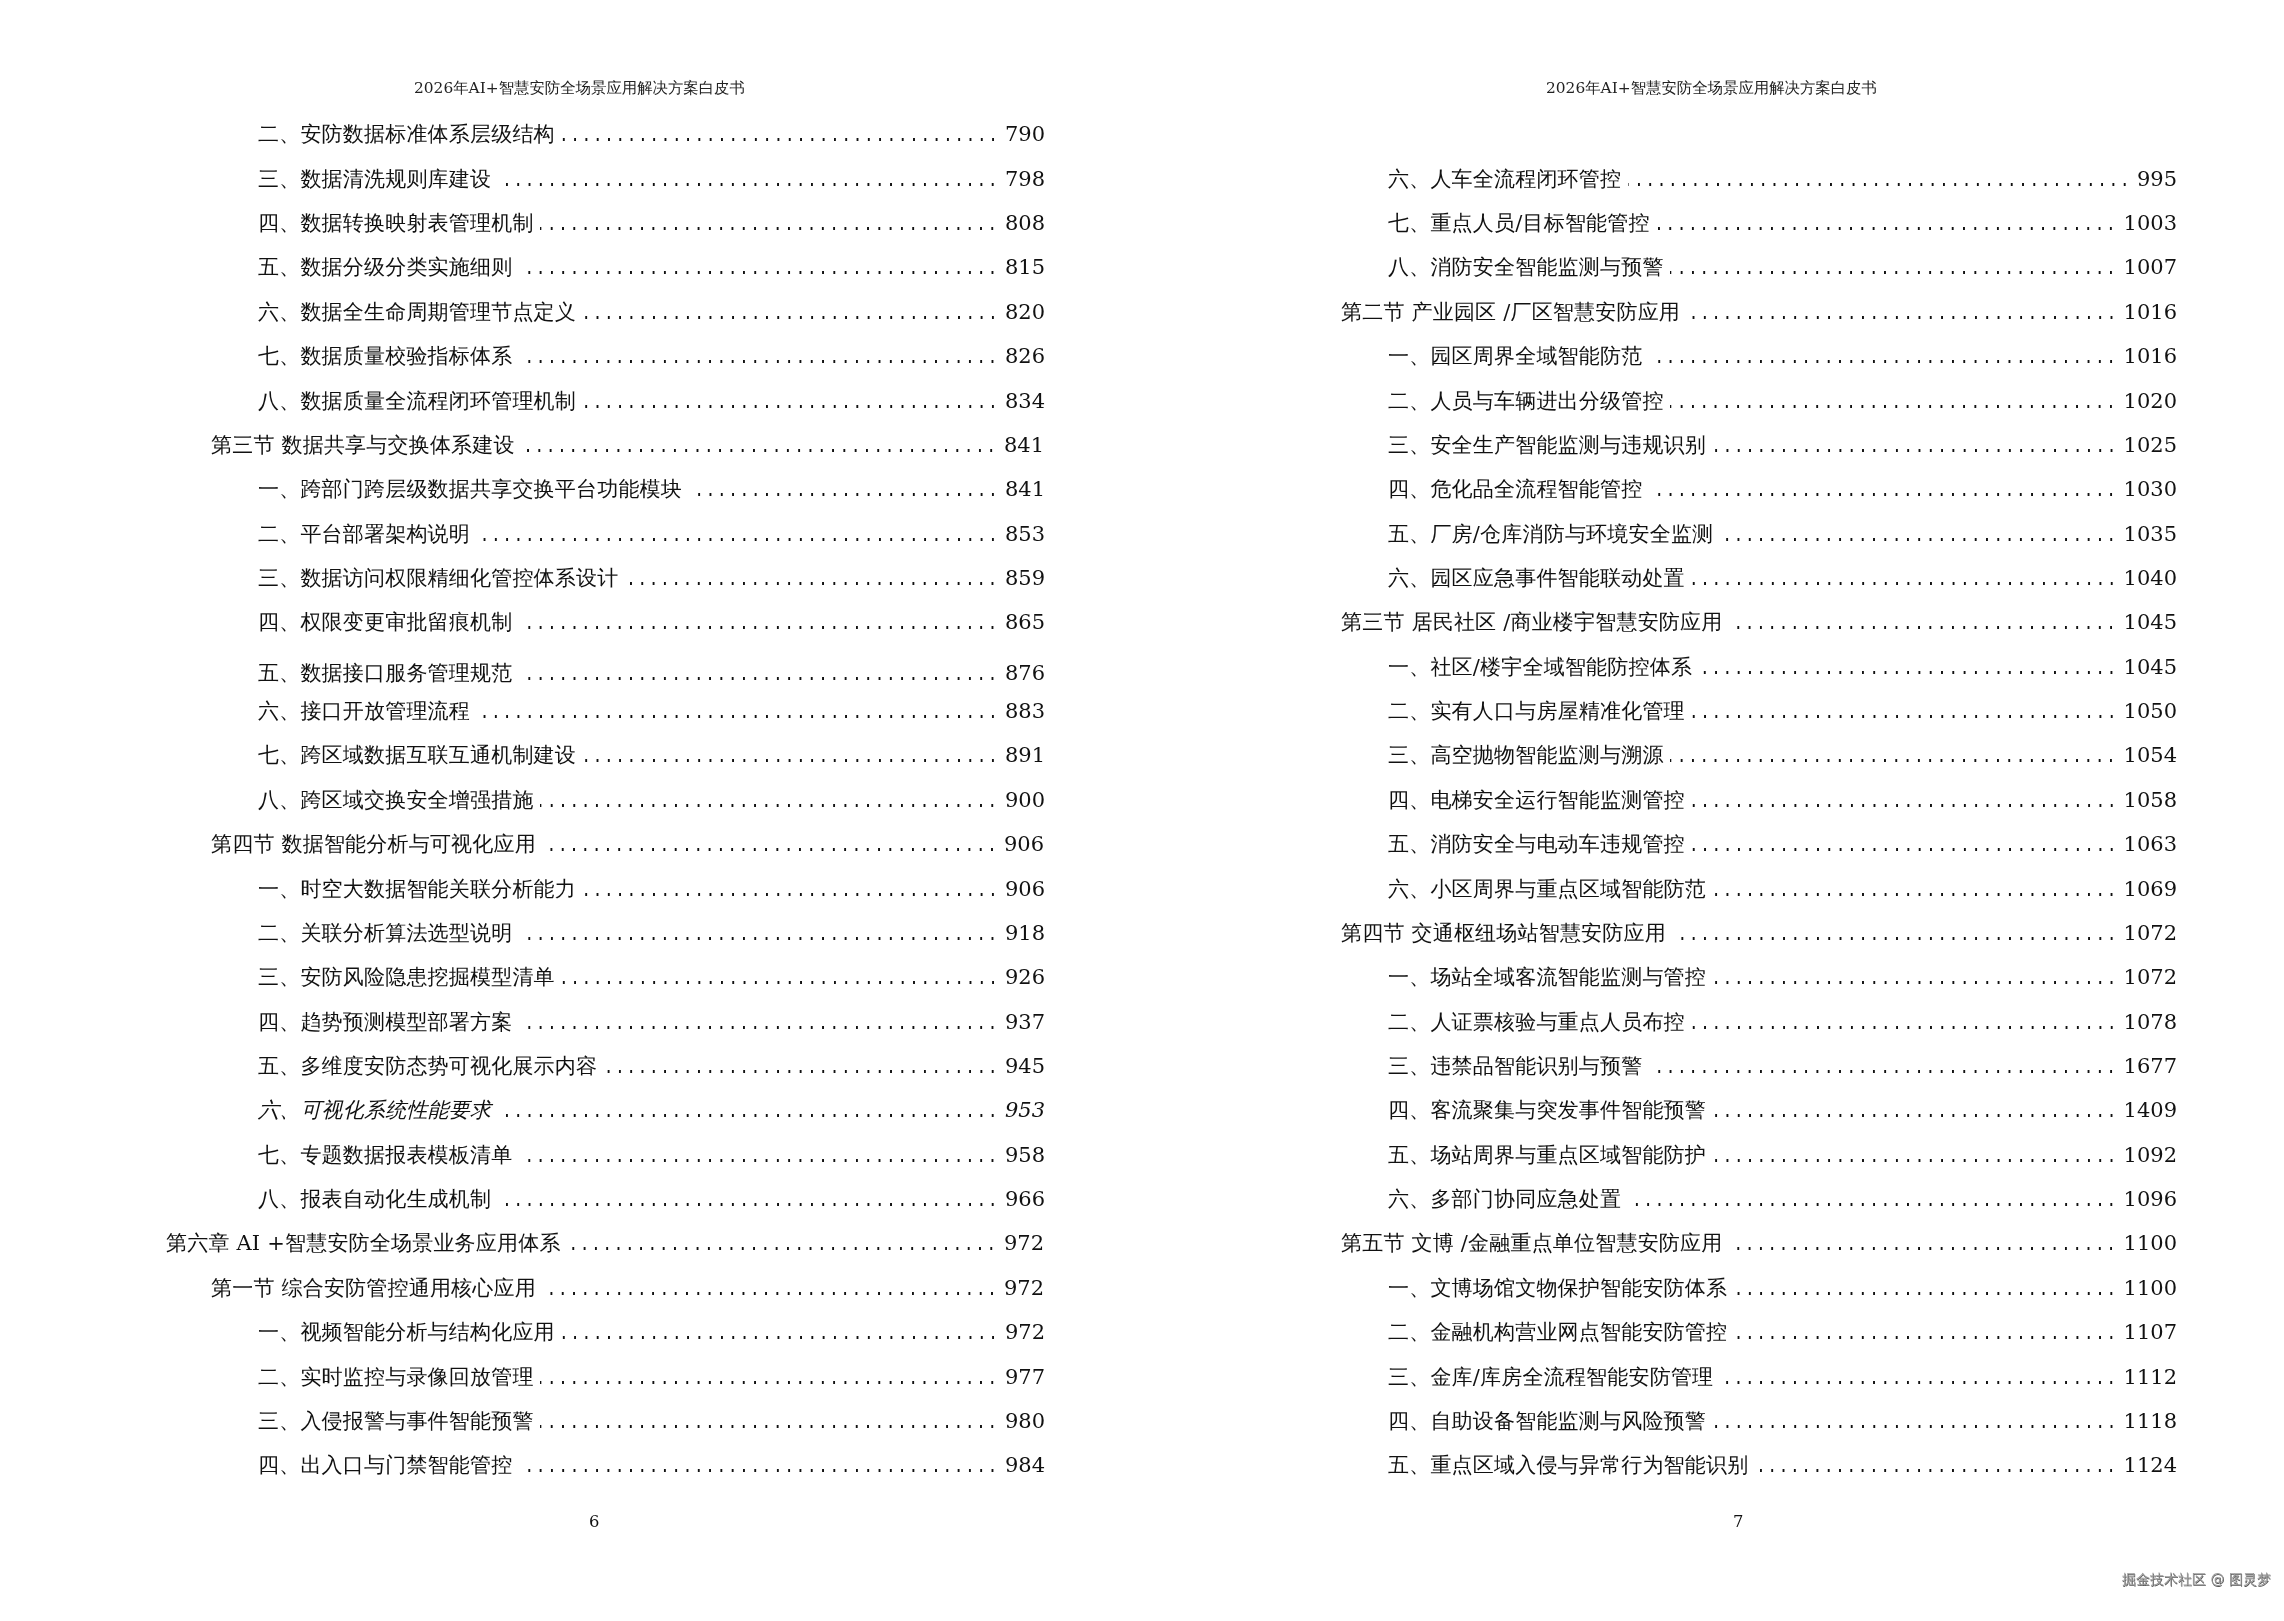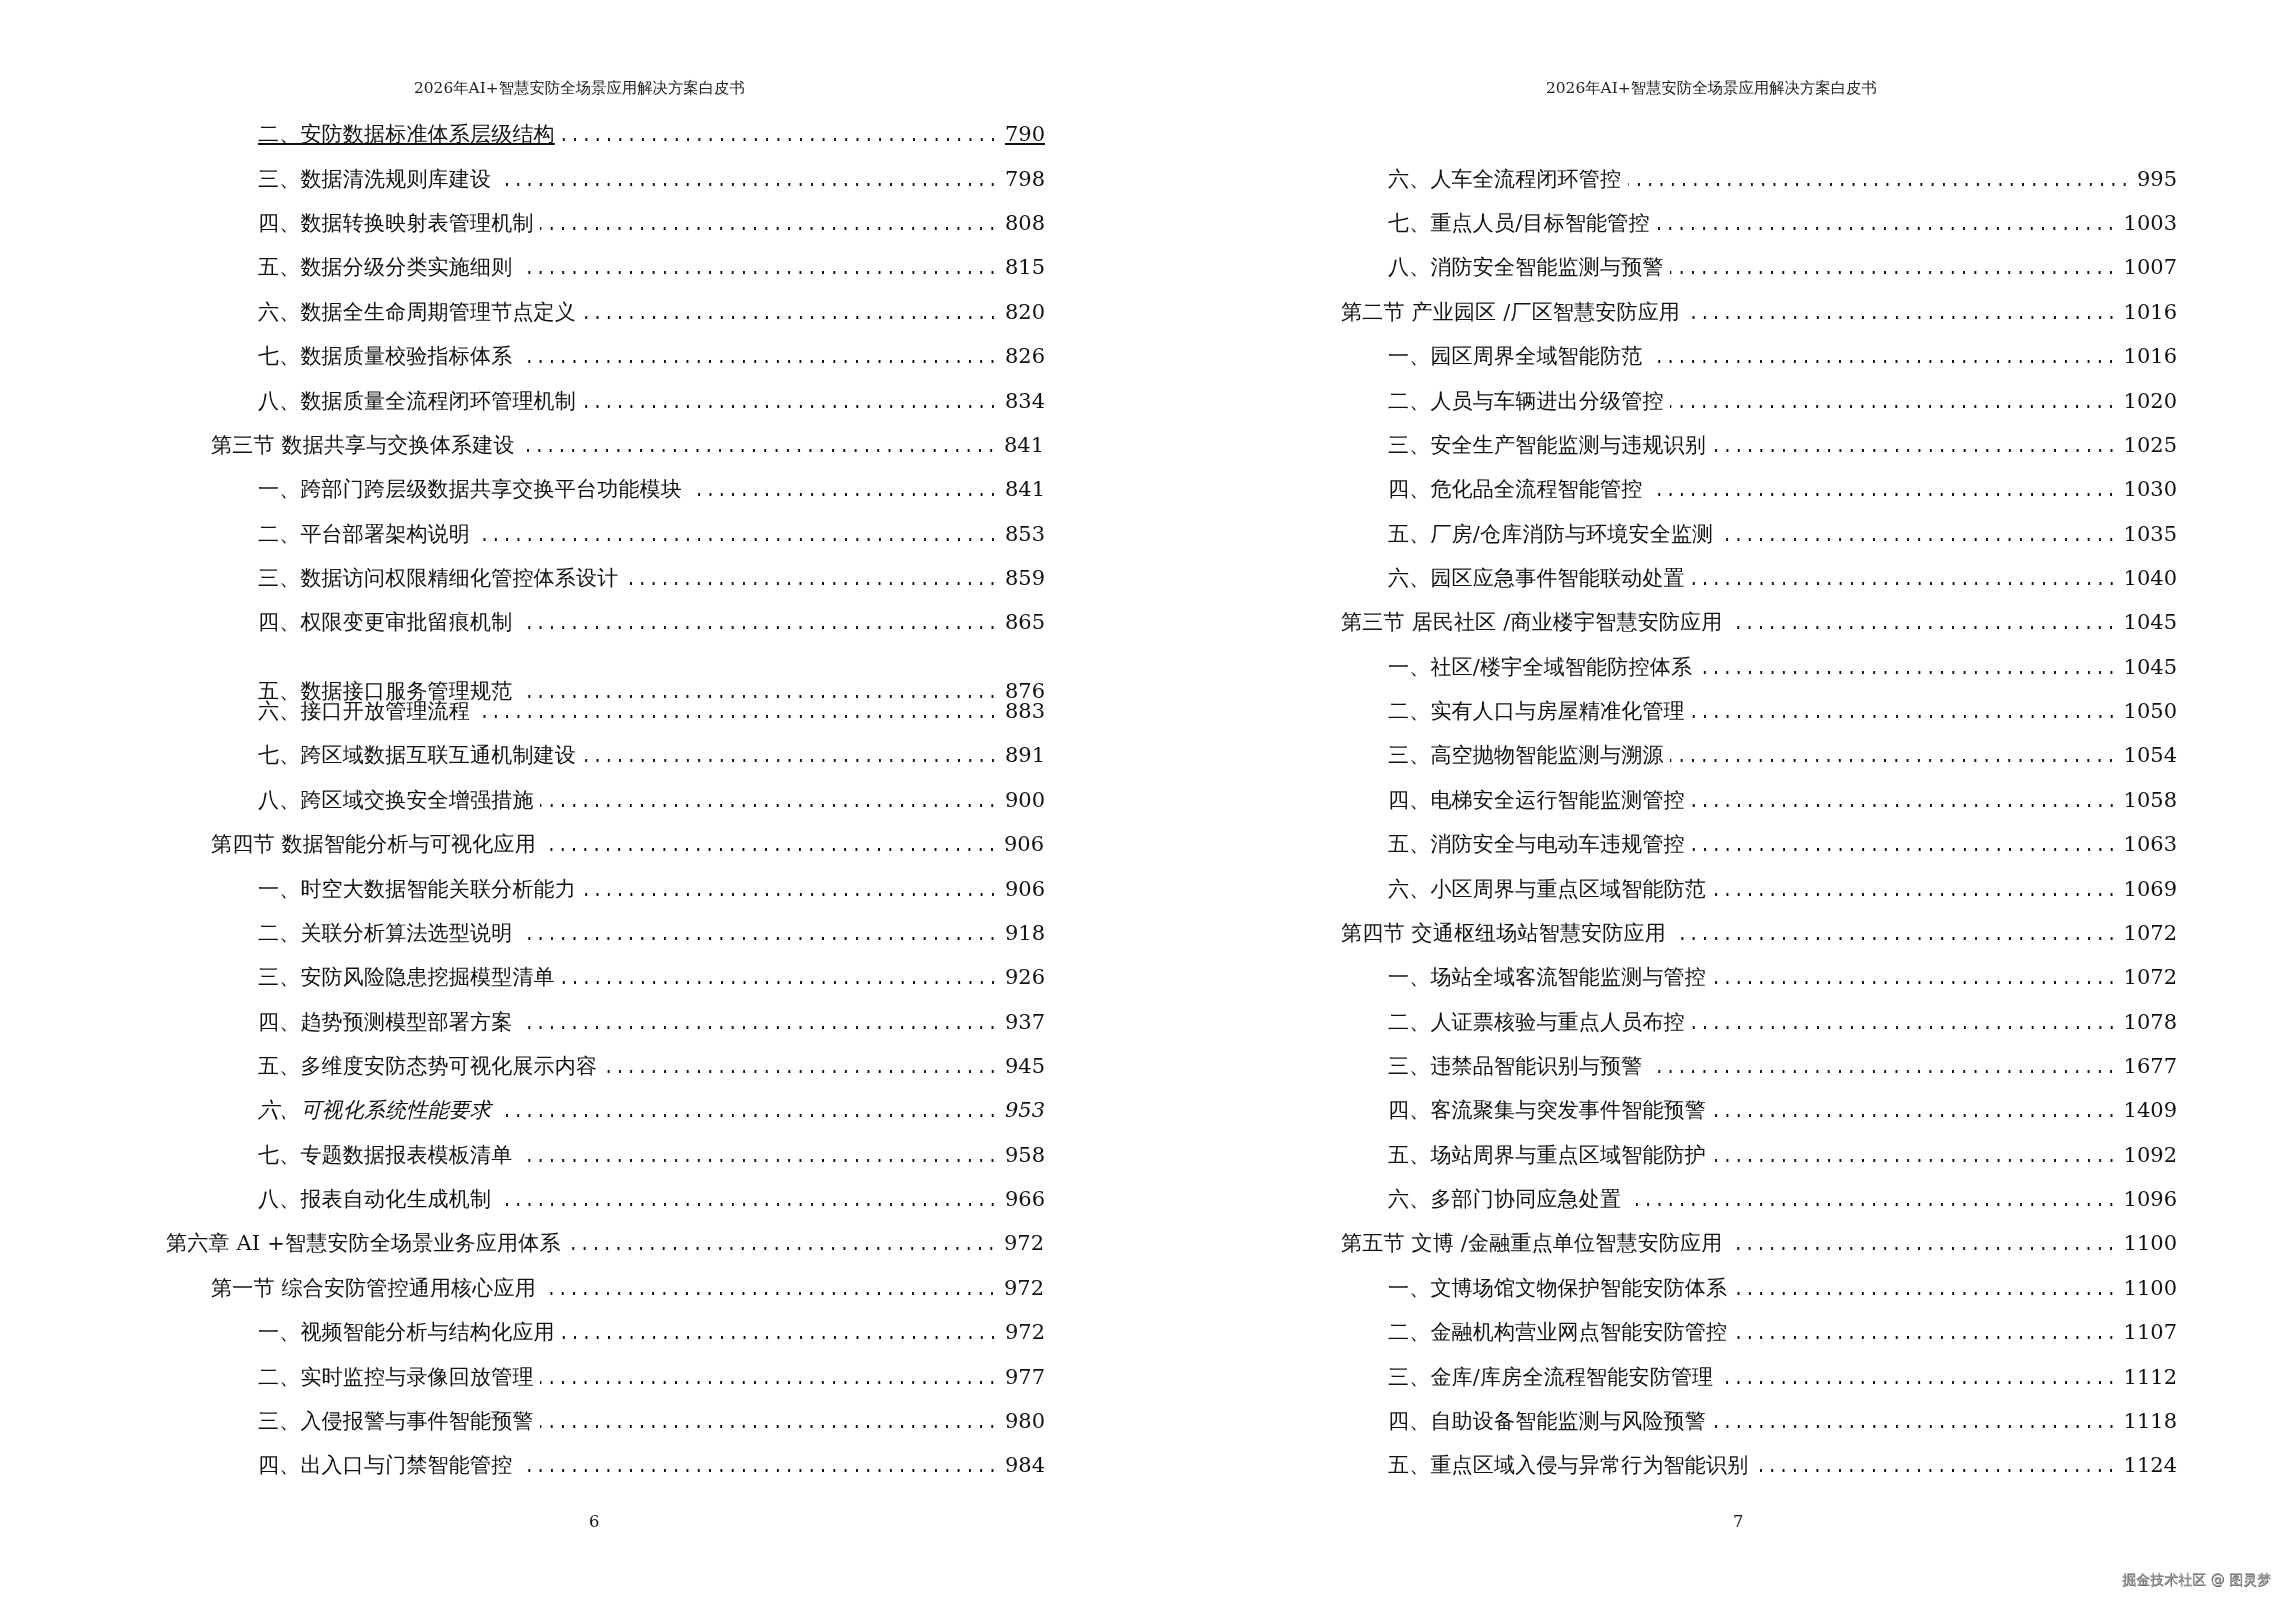"二、安防数据标准体系层级结构" div.toc-row { text-decoration: underline -> none }
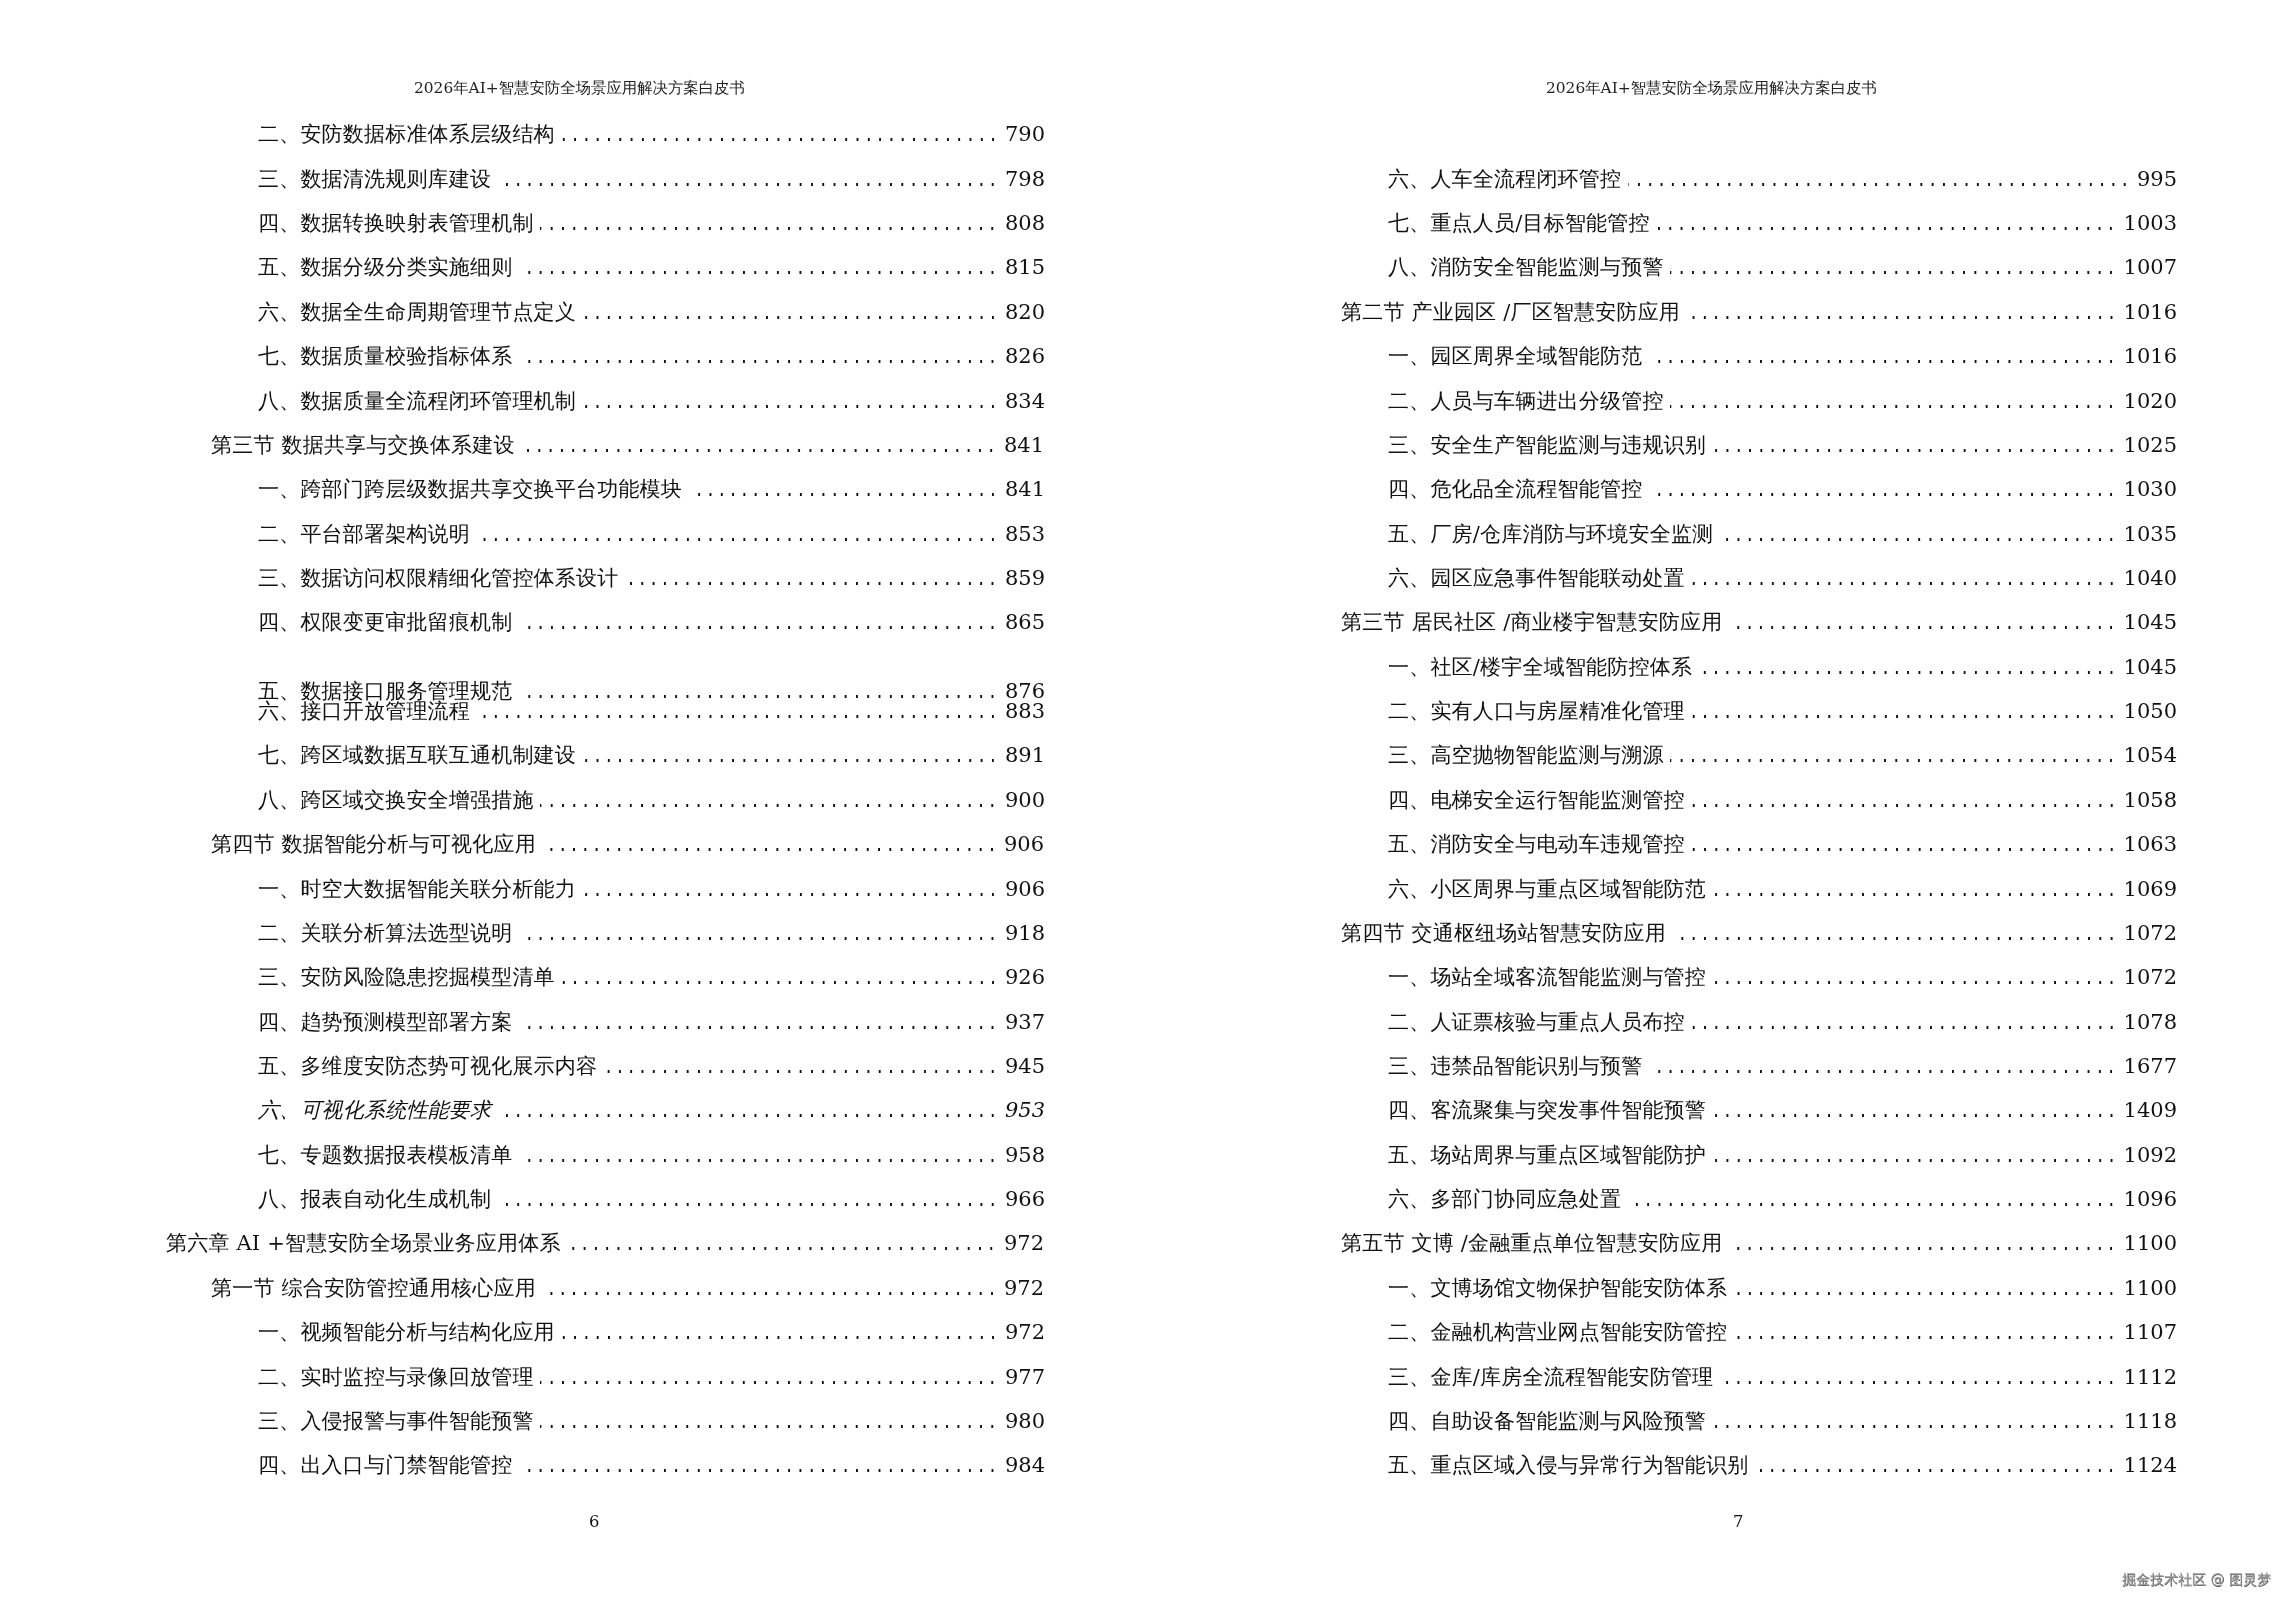"五、数据接口服务管理规范" div.toc-row { top: 677px -> 659px }
